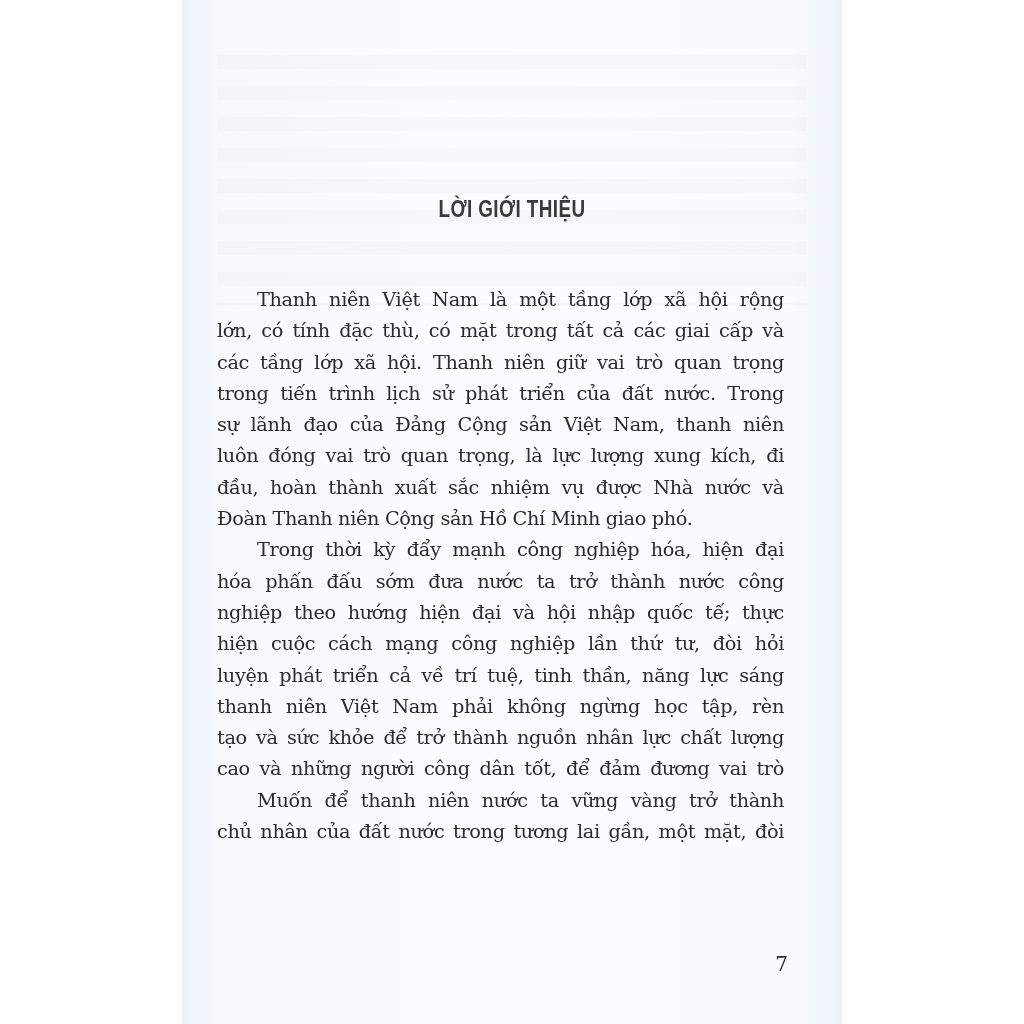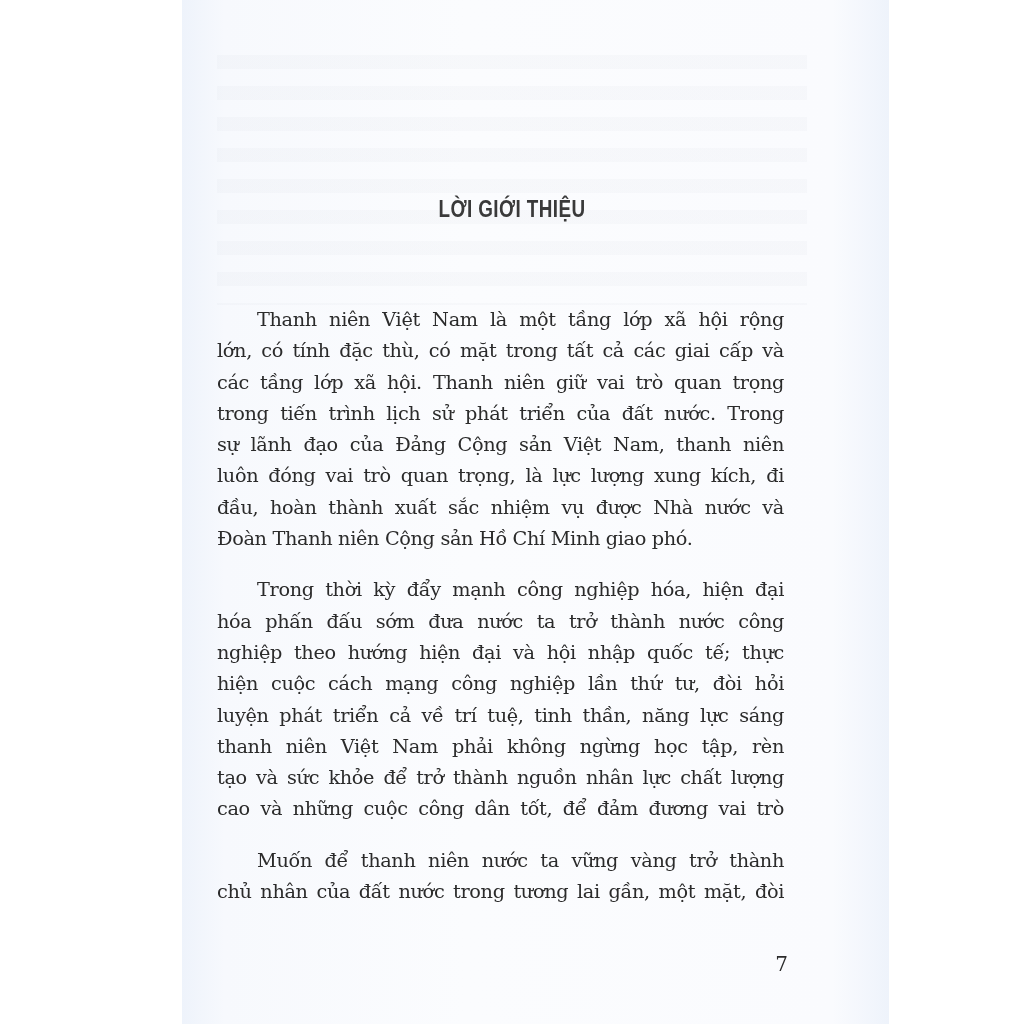"LỜI GIỚI THIỆU" .page { padding-left: 47px -> none }
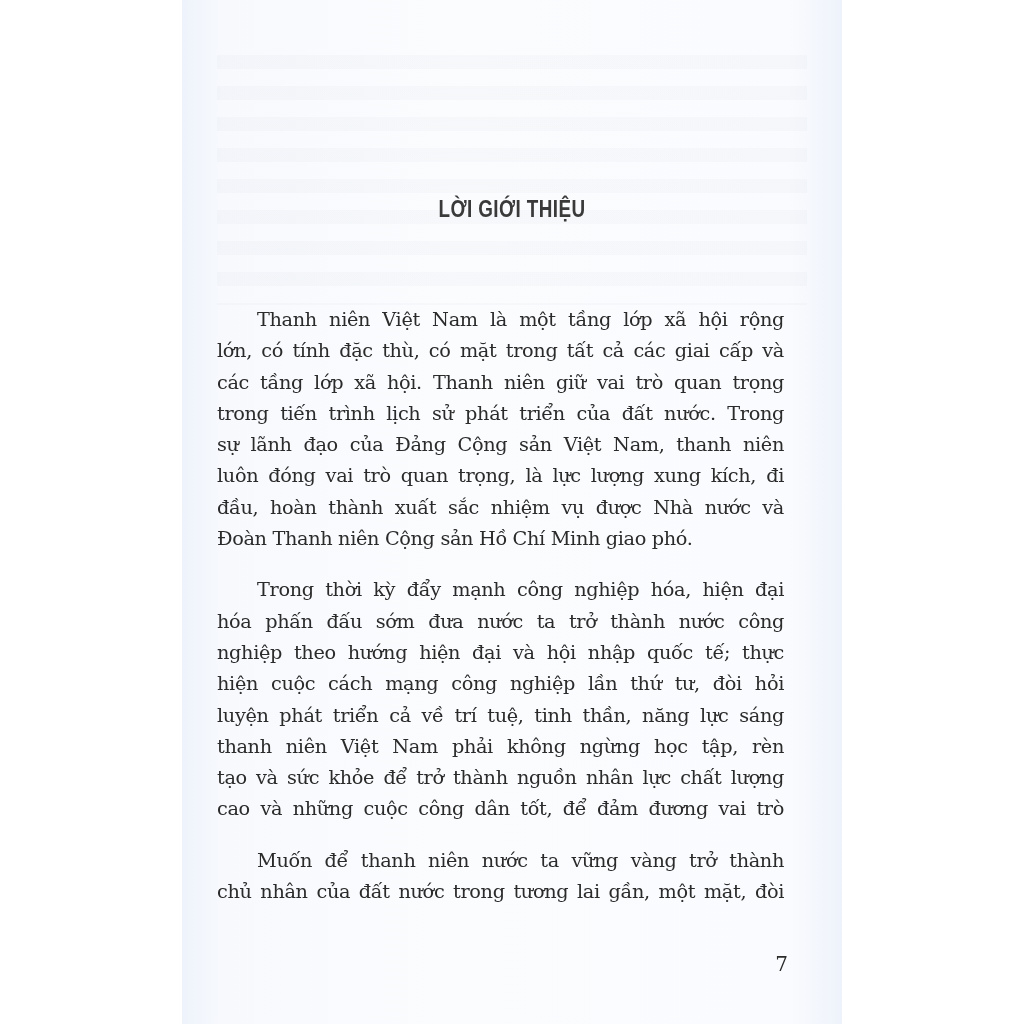"Thanh niên Việt Nam là" .line.indent { margin-top: 20px -> none }
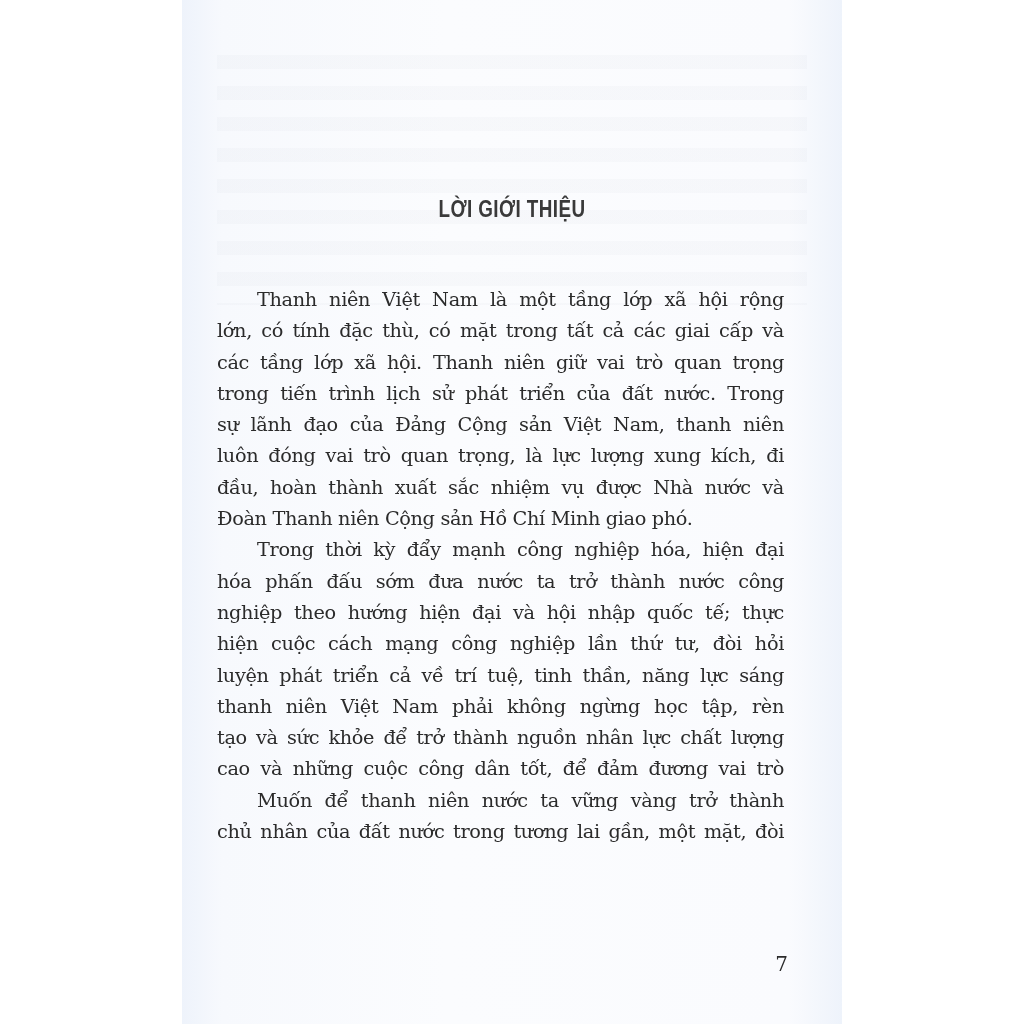"cao và những cuộc công" span.line { text: cuộc -> người }
